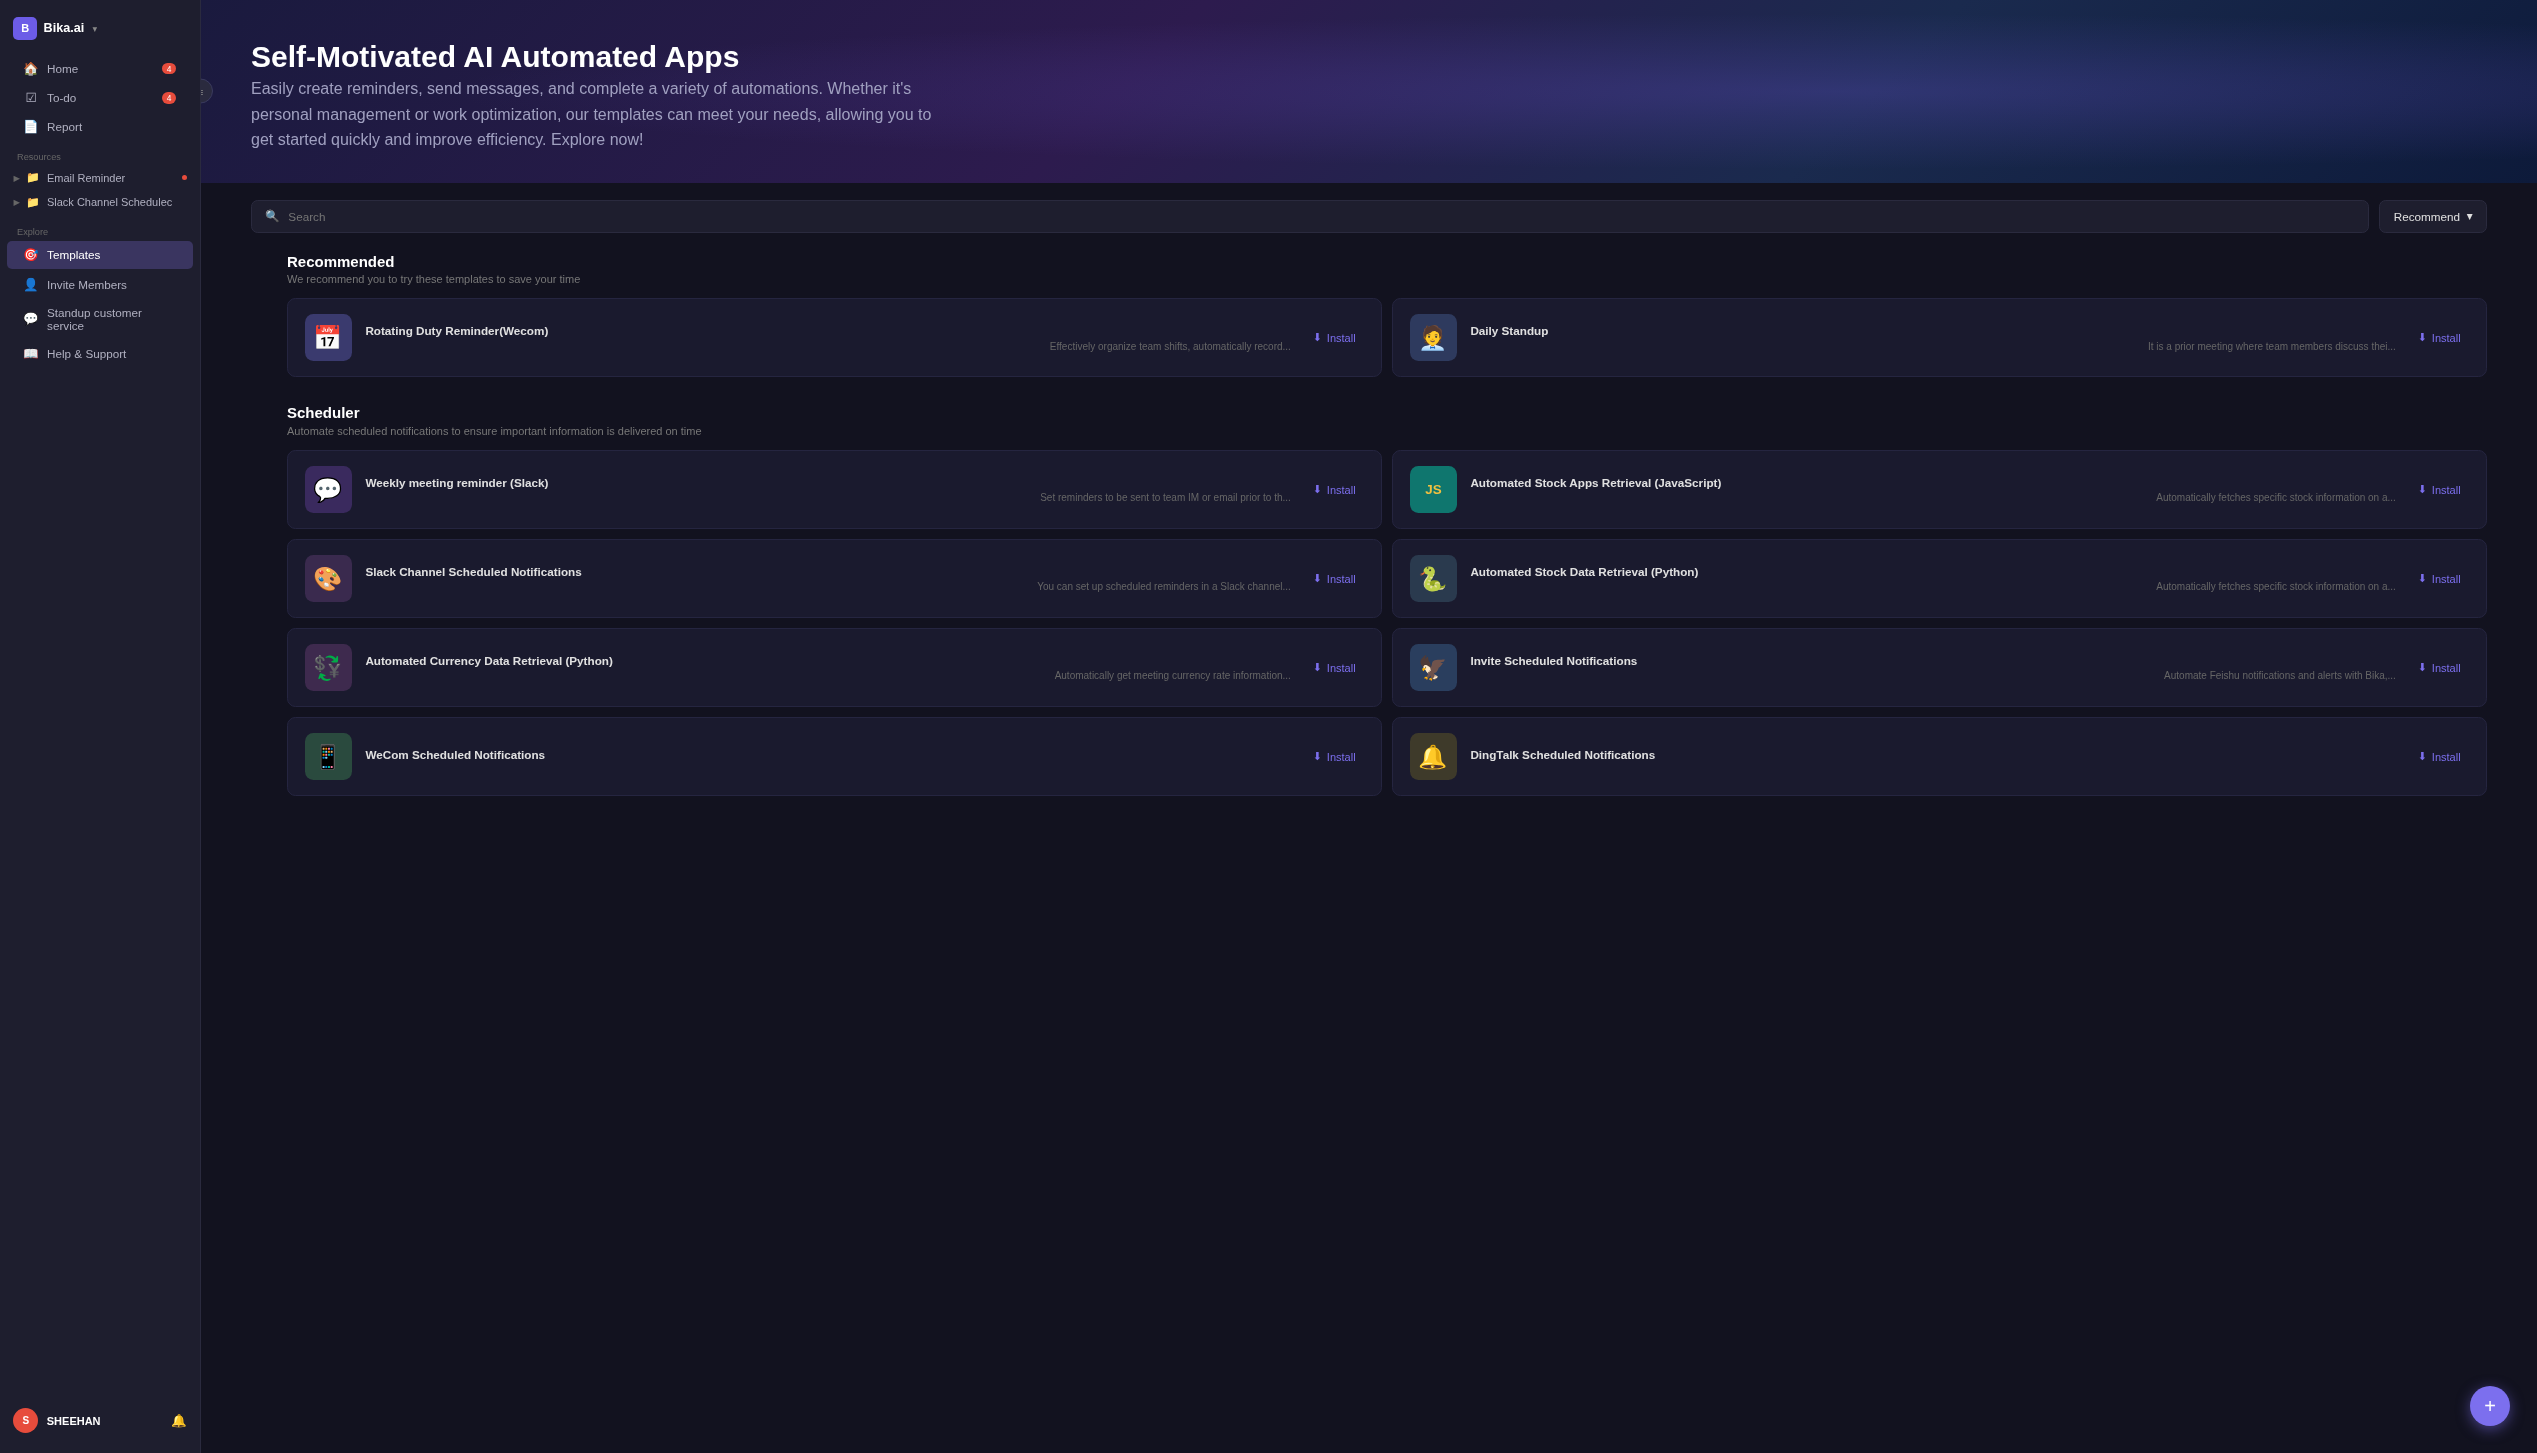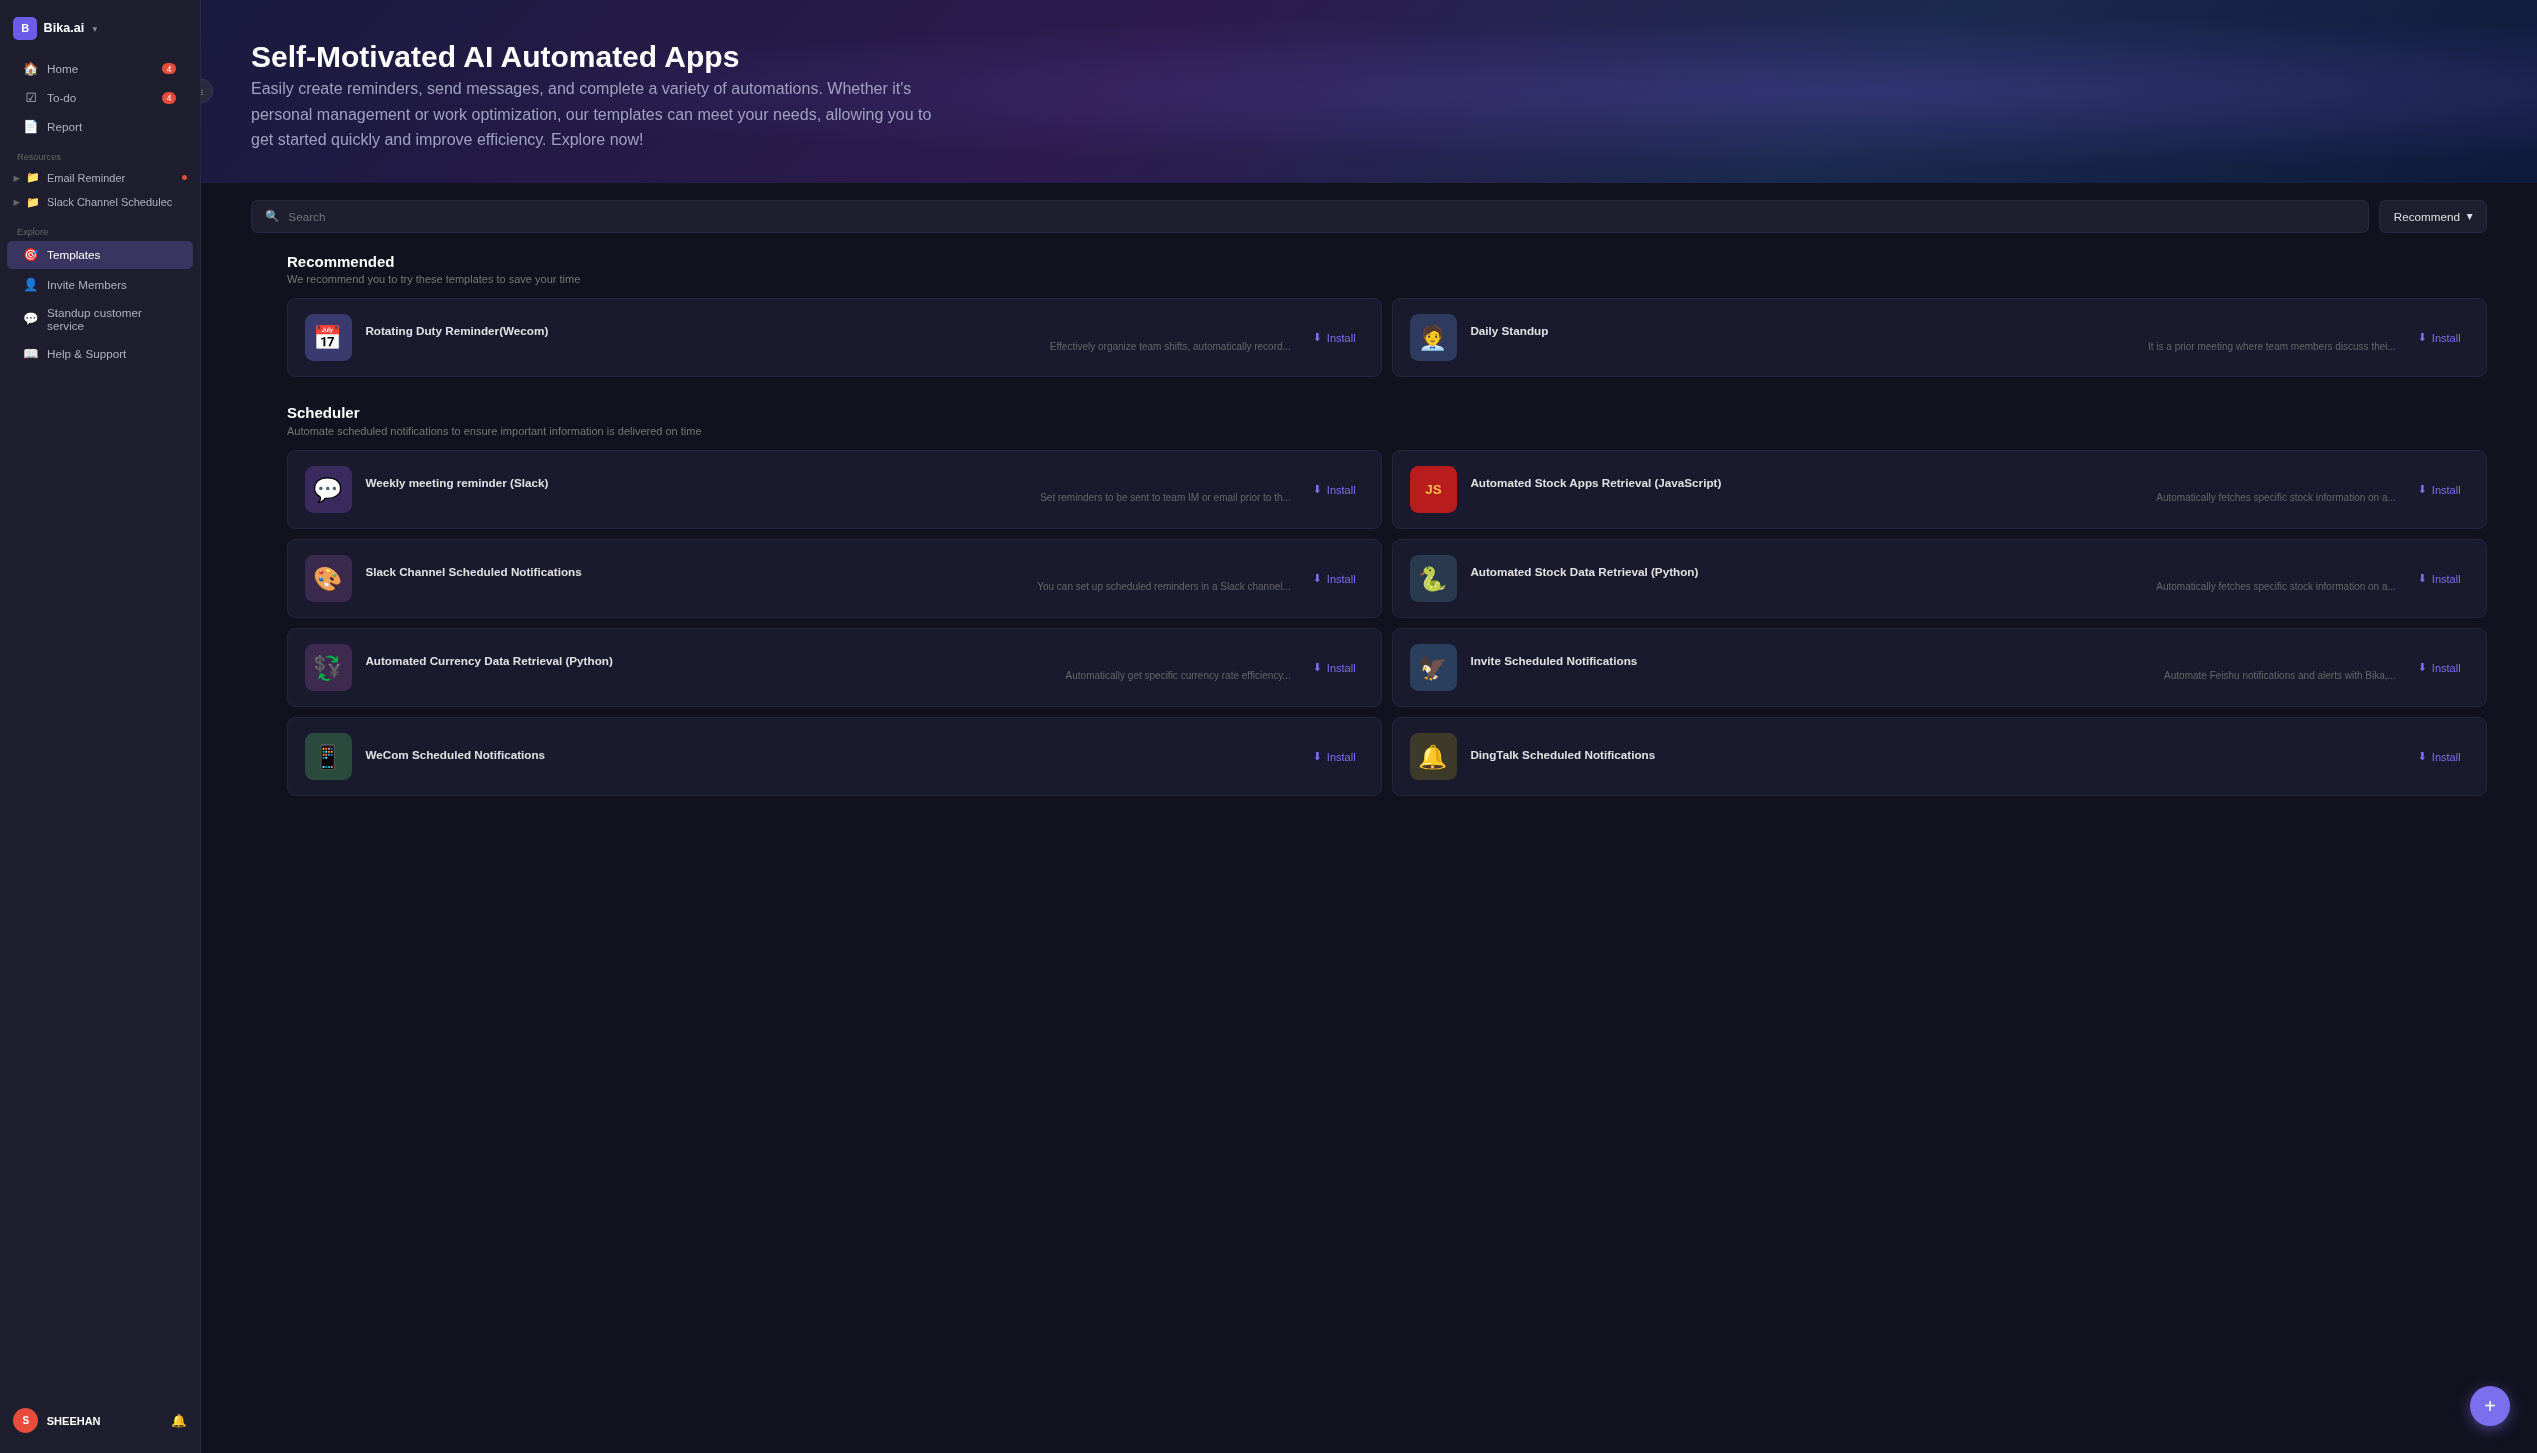"JS" div.template-icon { background: #b91c1c -> #0f766e }
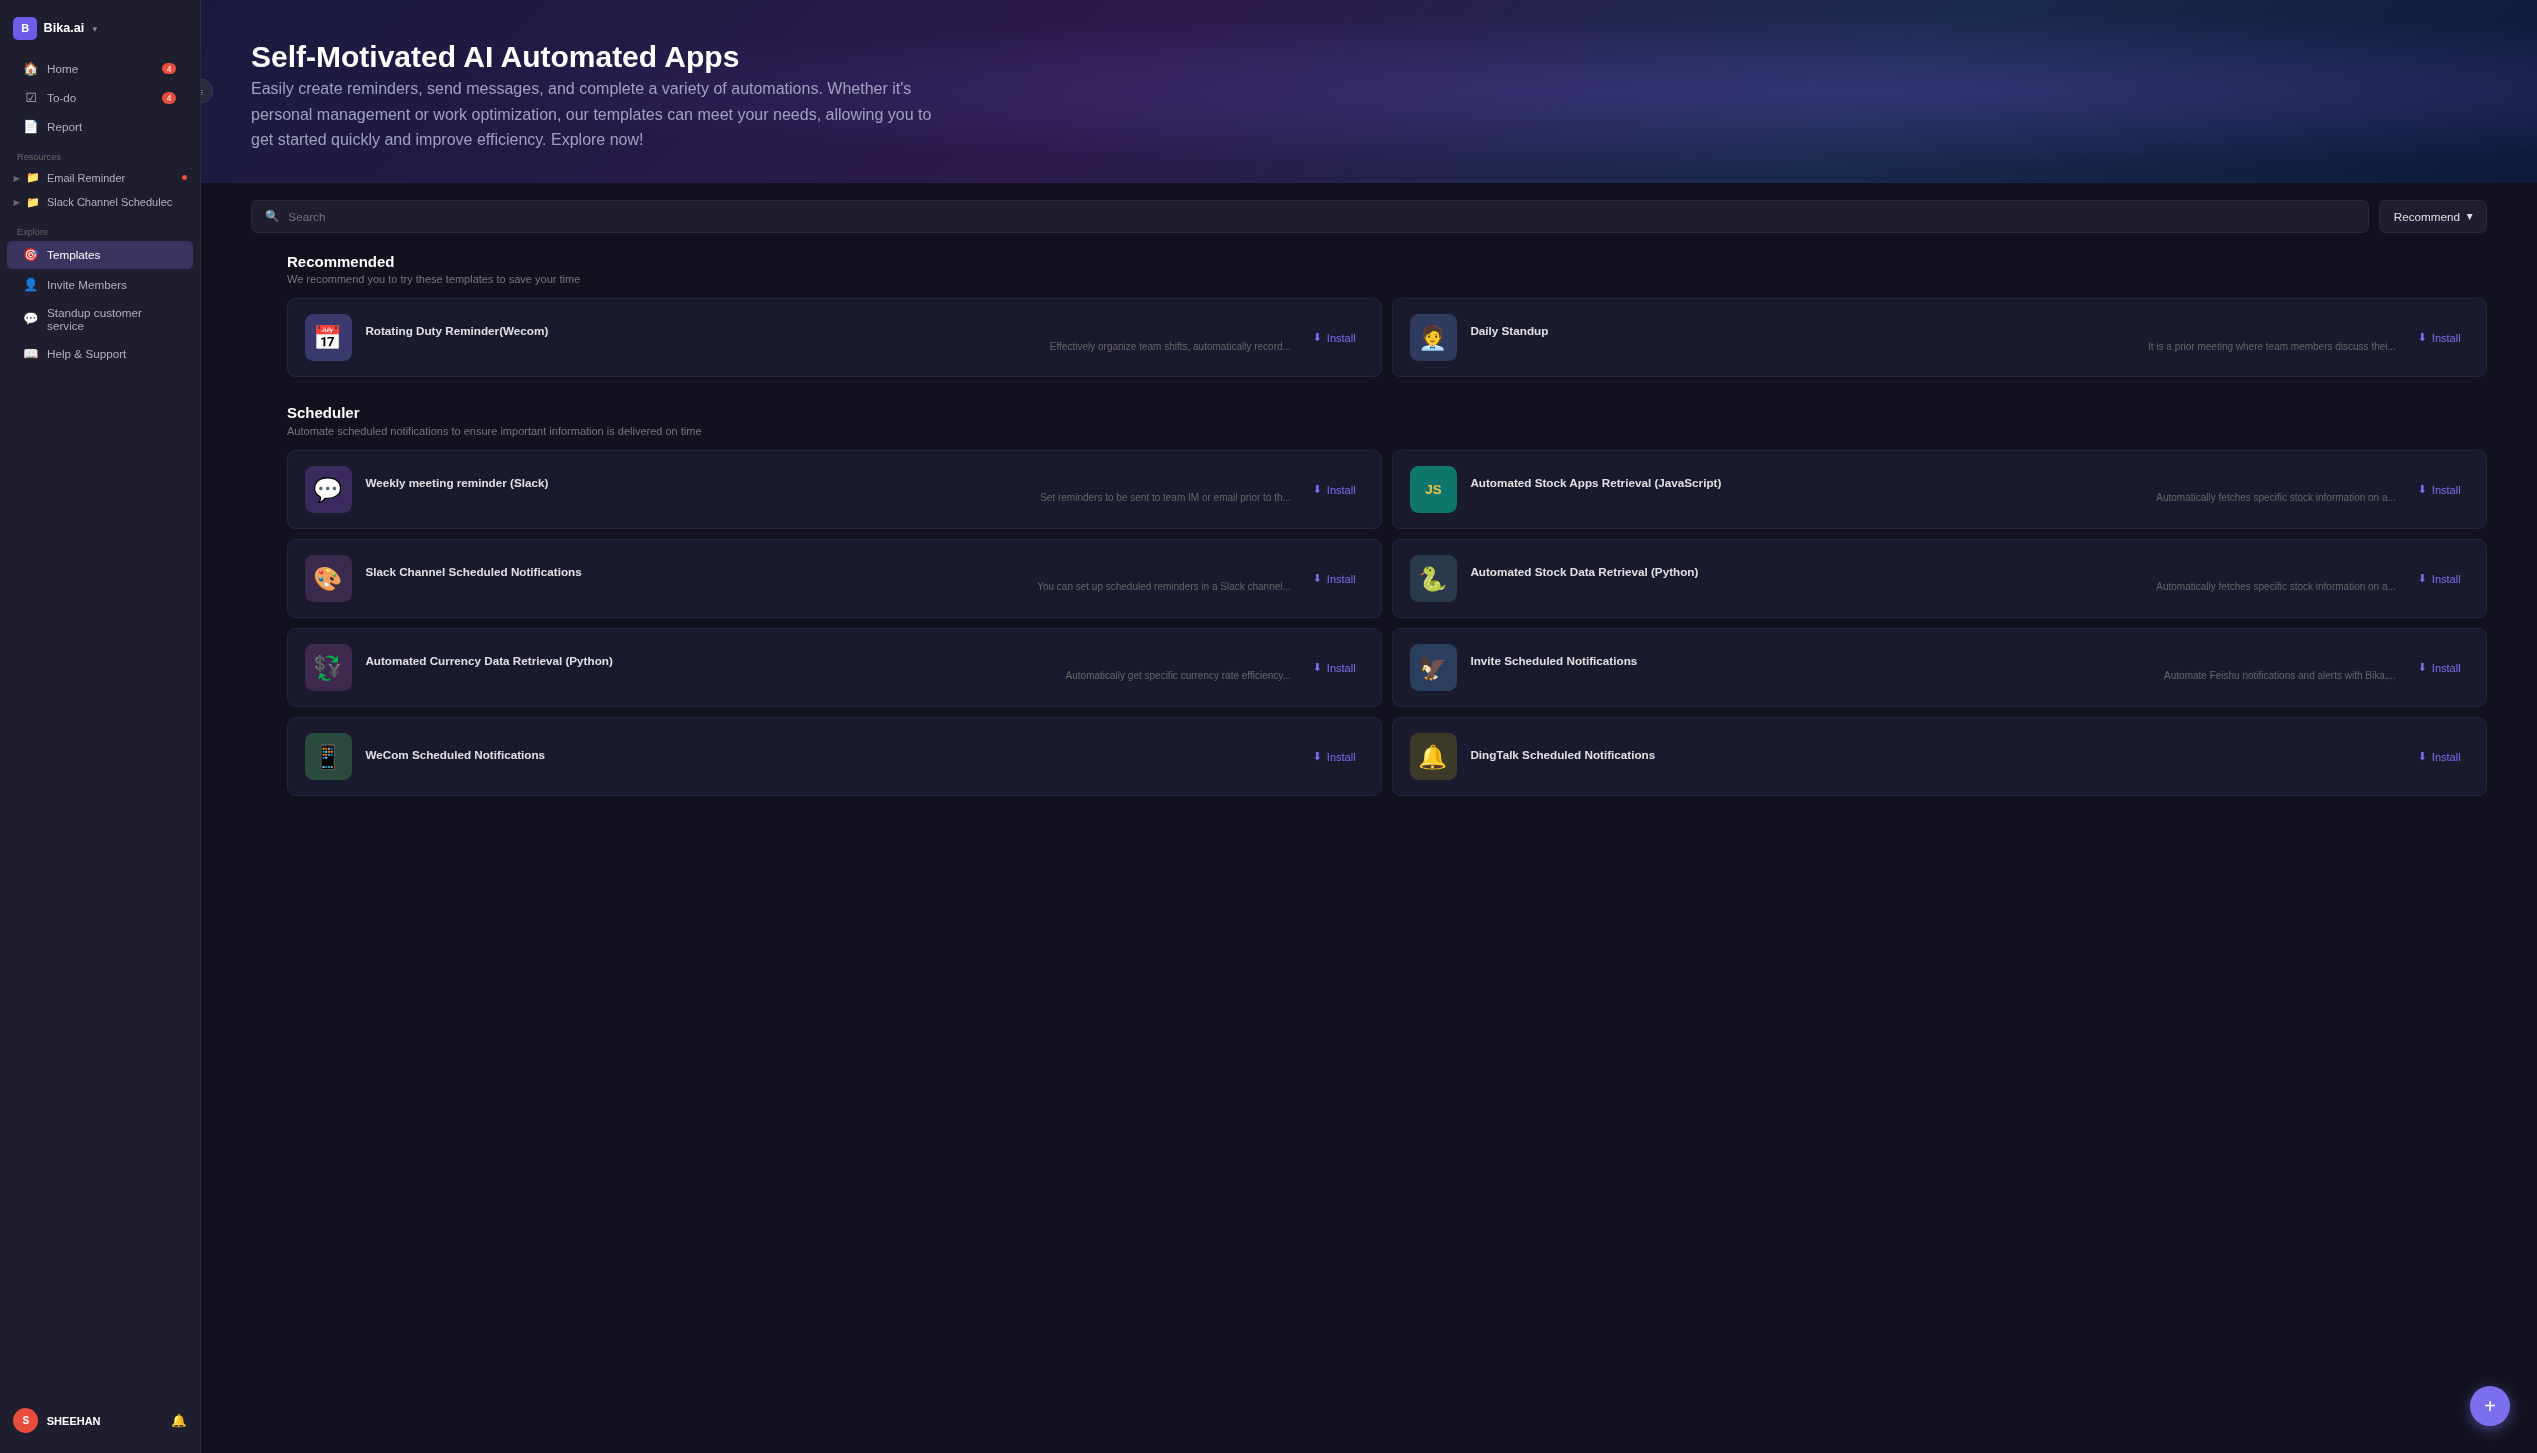"Automatically get specific currency rate" div.template-desc { text: specific currency rate efficiency -> meeting currency rate information }
